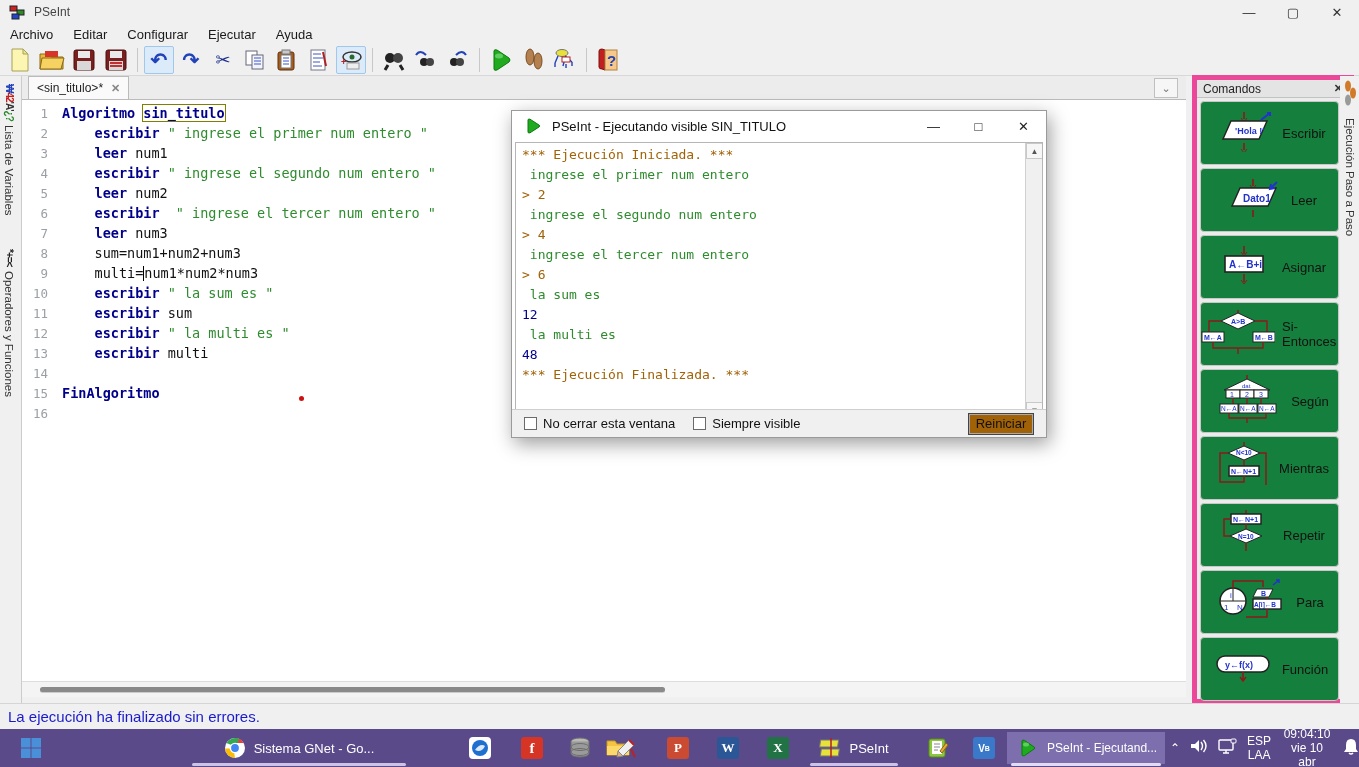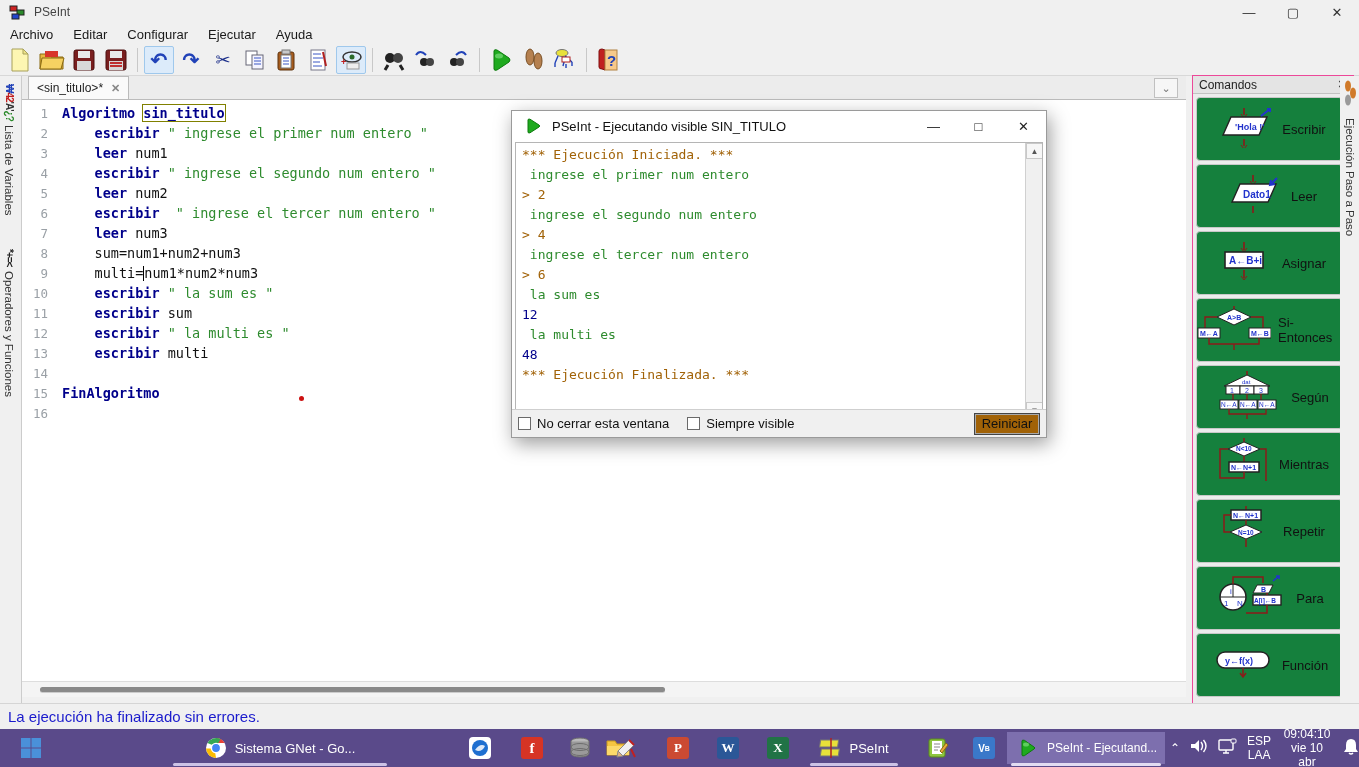"Comandos" .cmd-panel { border: 1px solid #ec4899 -> 5px solid #ec4899 }
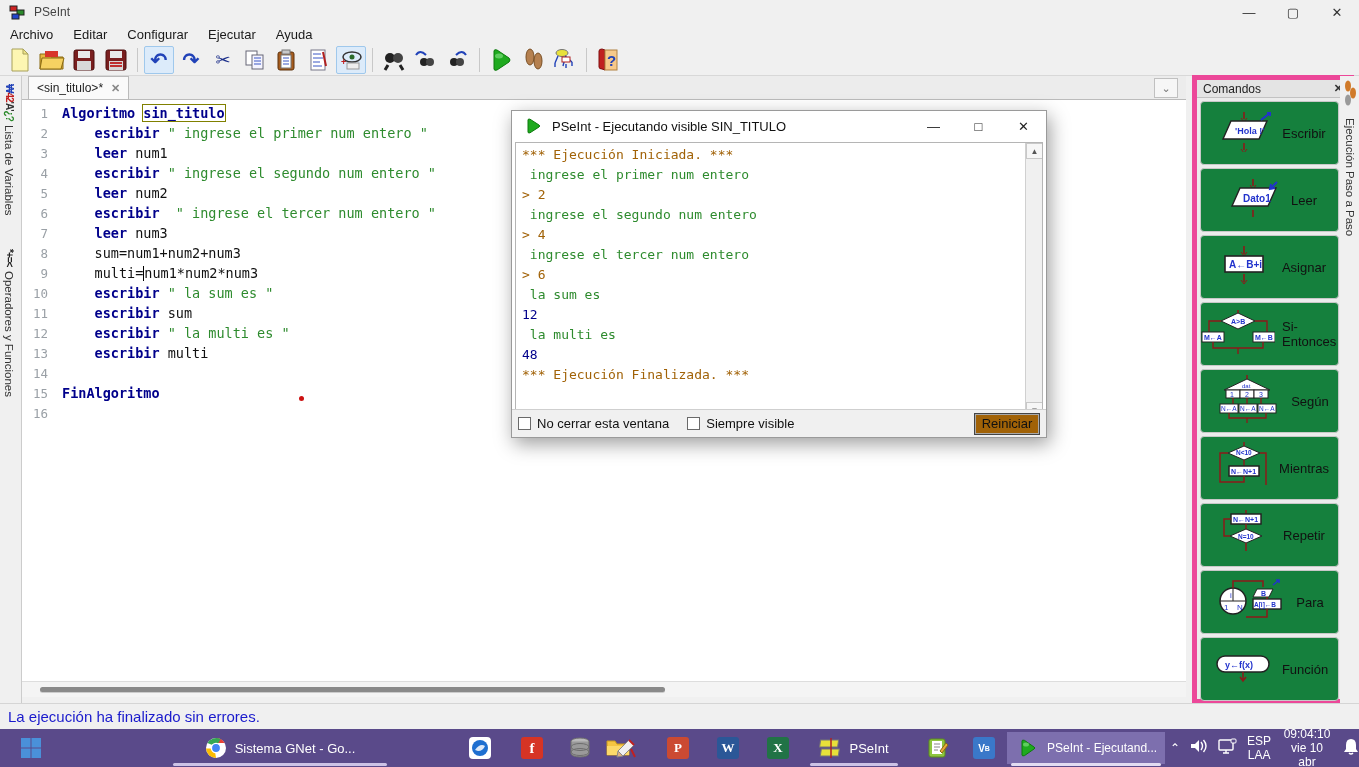"No cerrar esta ventana" .exec-bottom { padding: 0 6px -> 0 12px }
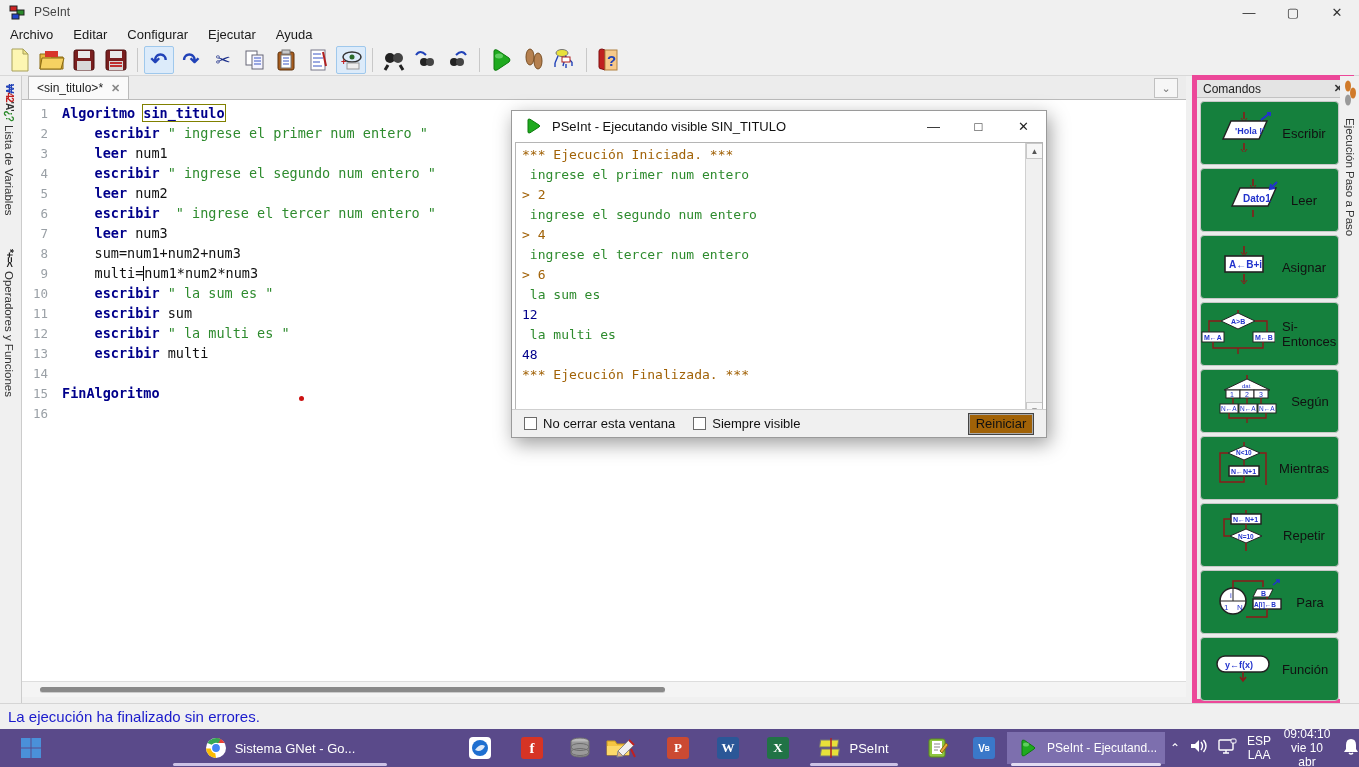"Sistema GNet - Go..." div.tk-item { left: 169px -> 188px }
